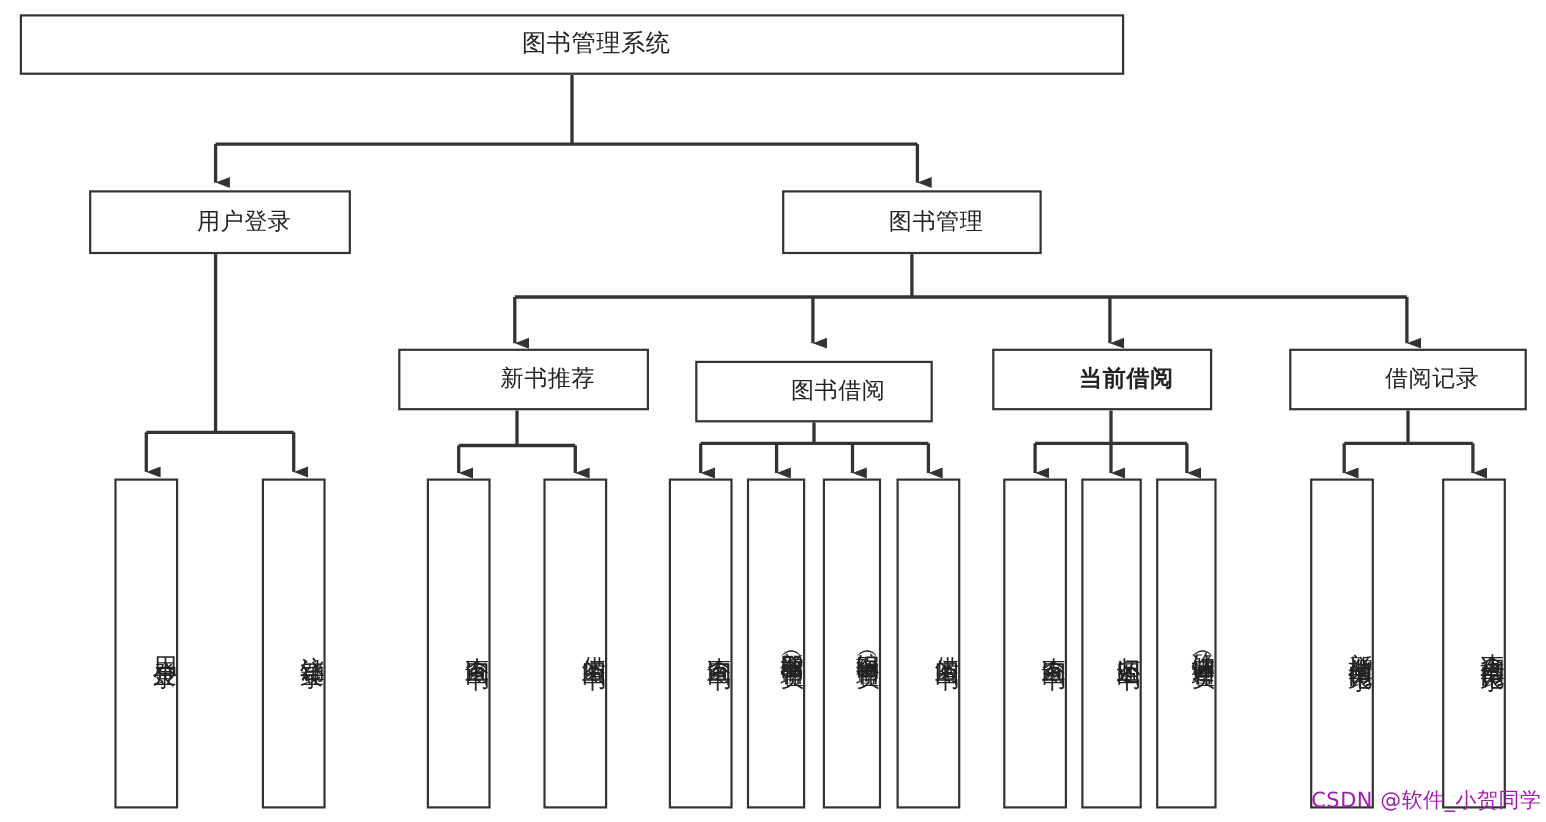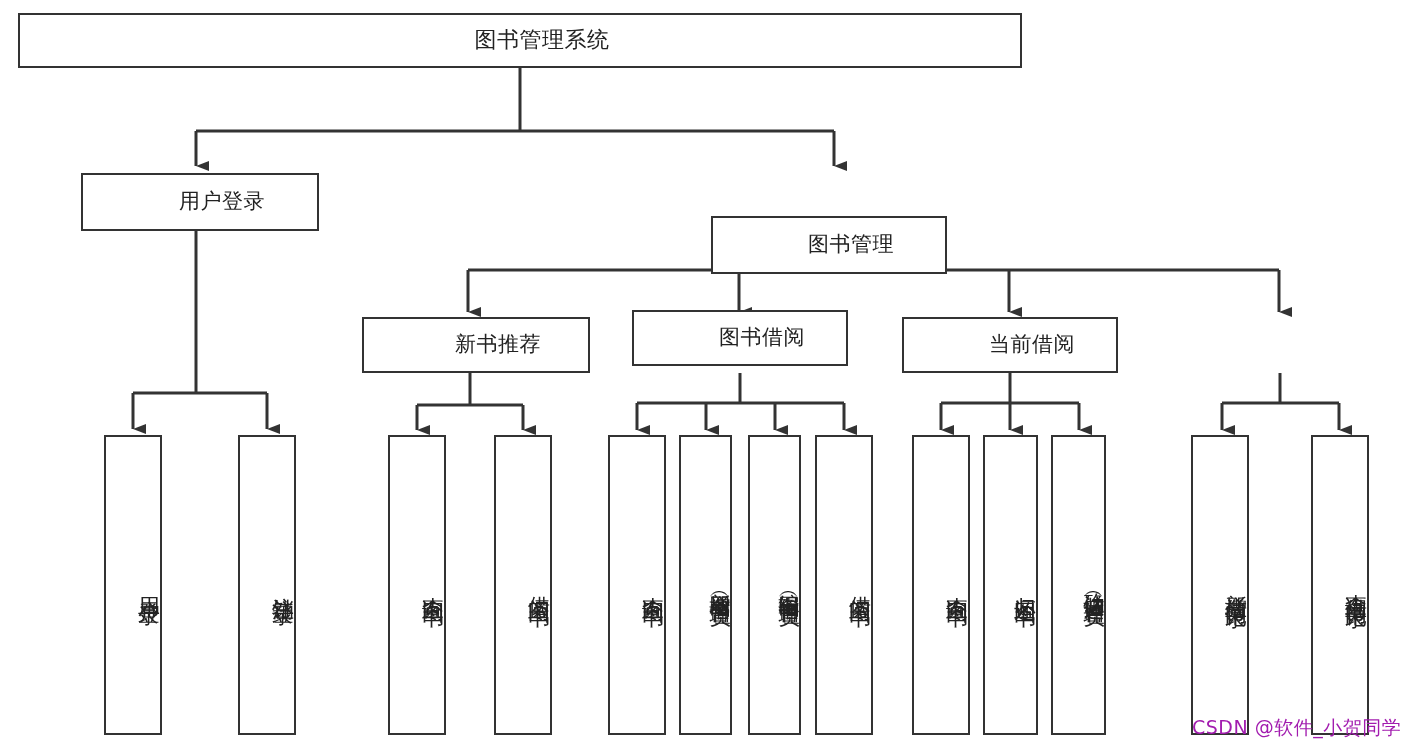"图书管理" div.node { margin-top: 43px -> none }
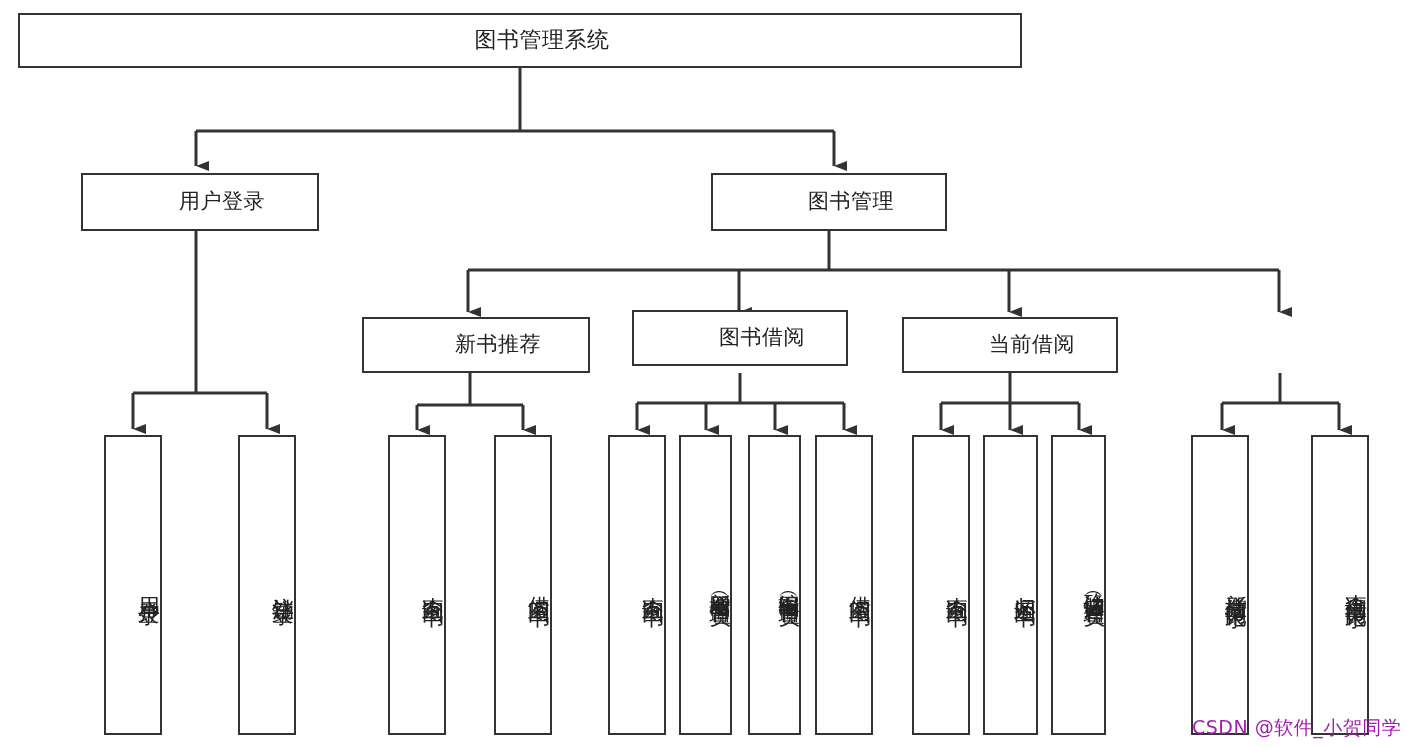"图书借阅" div.node { top: 310px -> 328px }
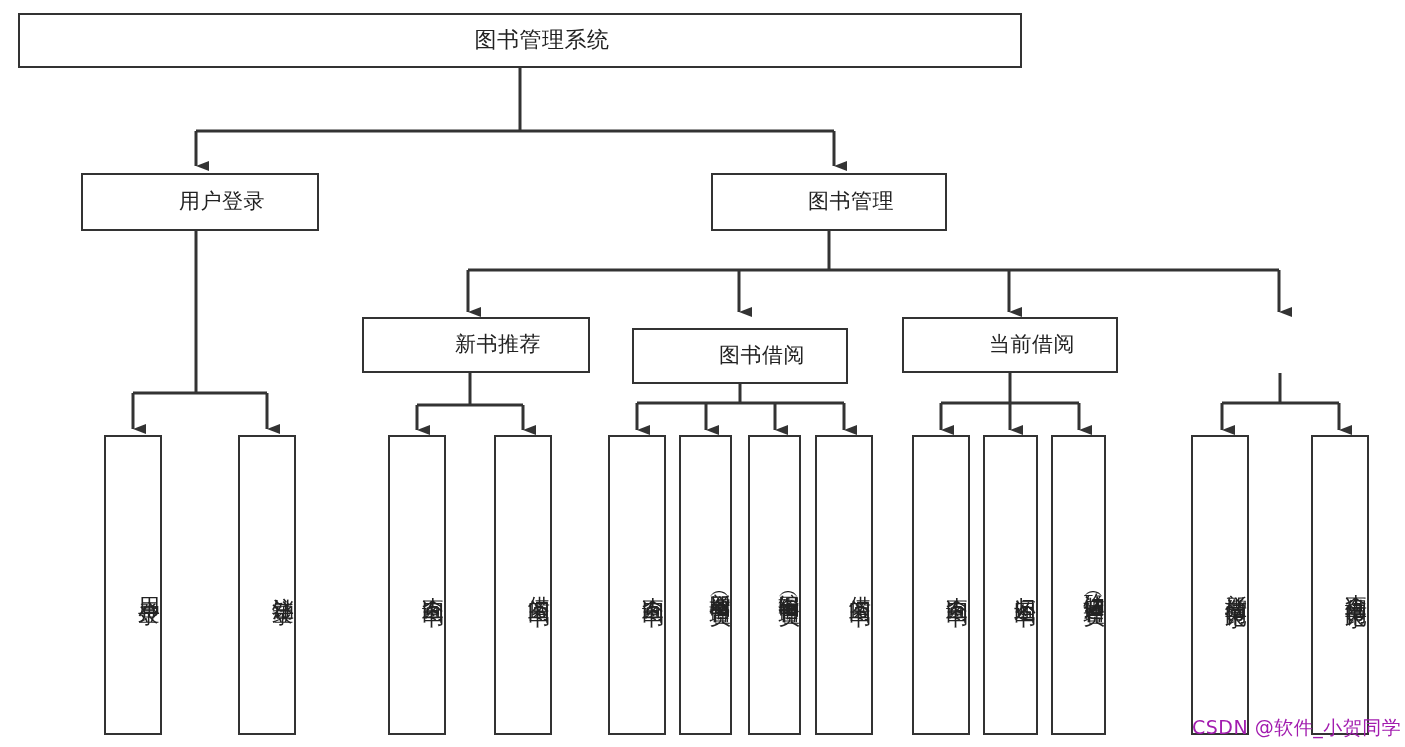"当前借阅" div.node { font-weight: none -> bold; width: 216px -> 200px }
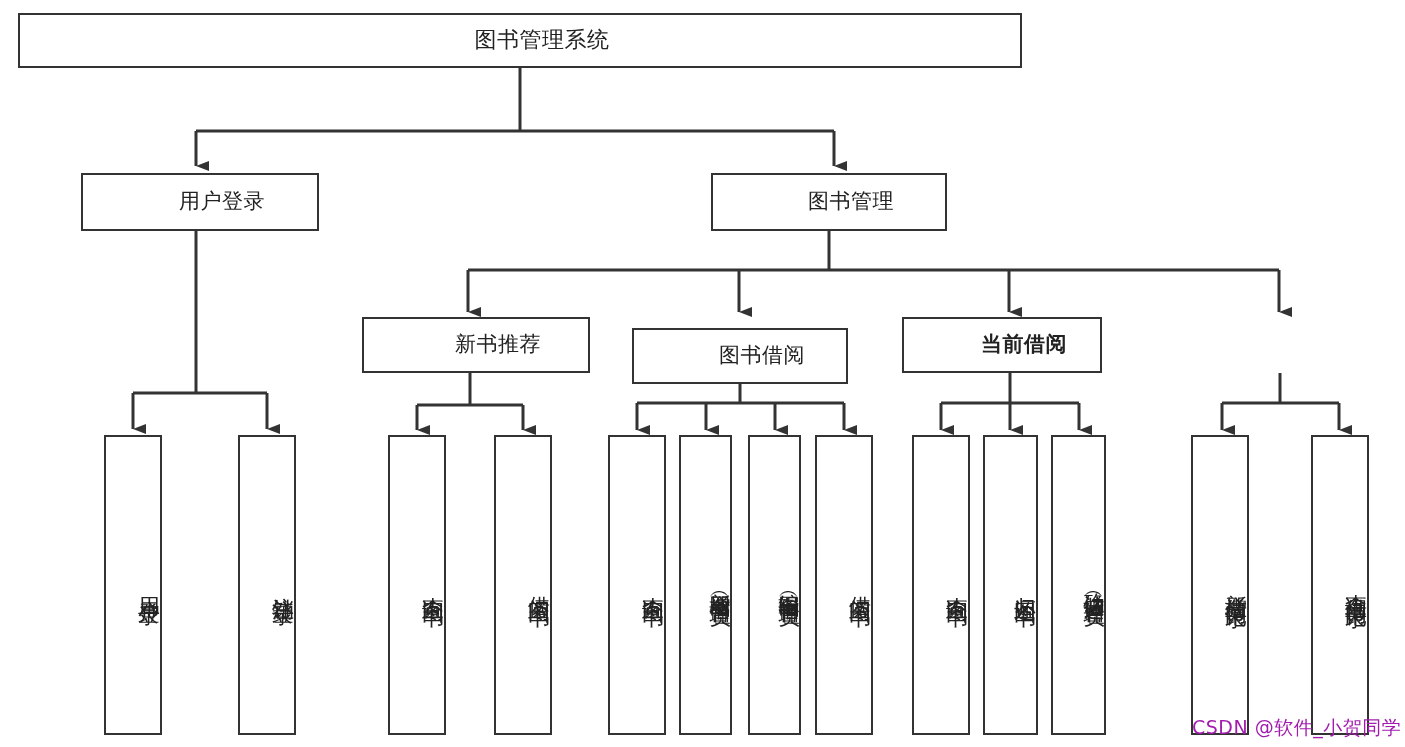"借阅记录" div.node { html: none -> <div>借阅记录</div> }
